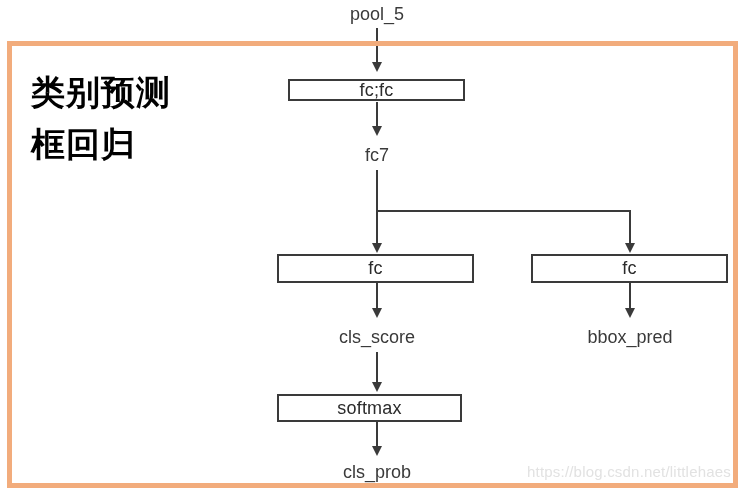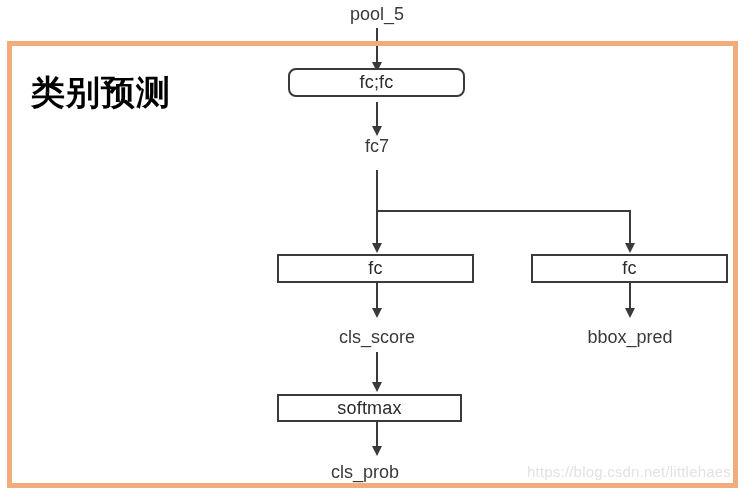"fc;fc" div.node { border-radius: 8px -> none; height: 29px -> 22px; top: 68px -> 79px }
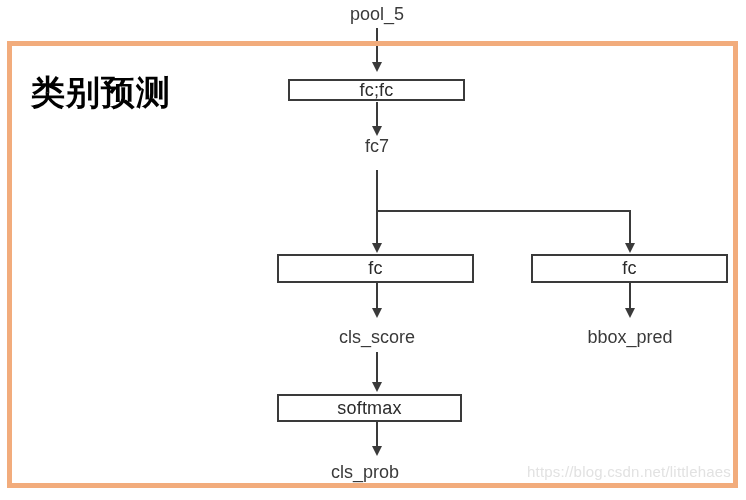"框回归" span { html: none -> <span>框回归</span> }
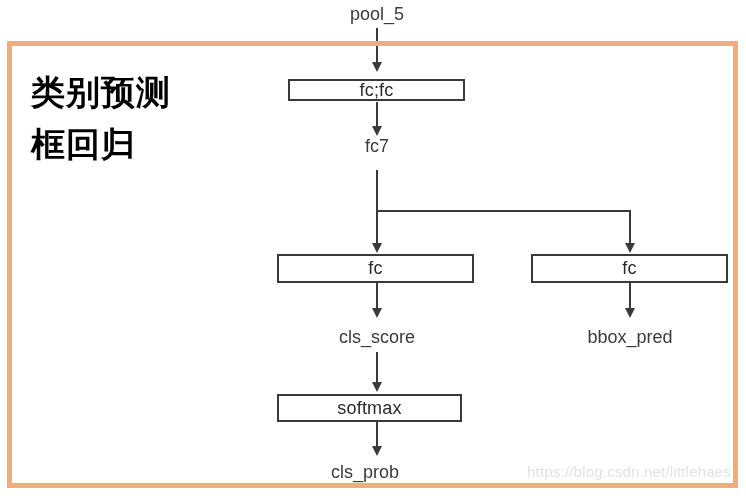"fc7" div.tensor { top: 136px -> 145px }
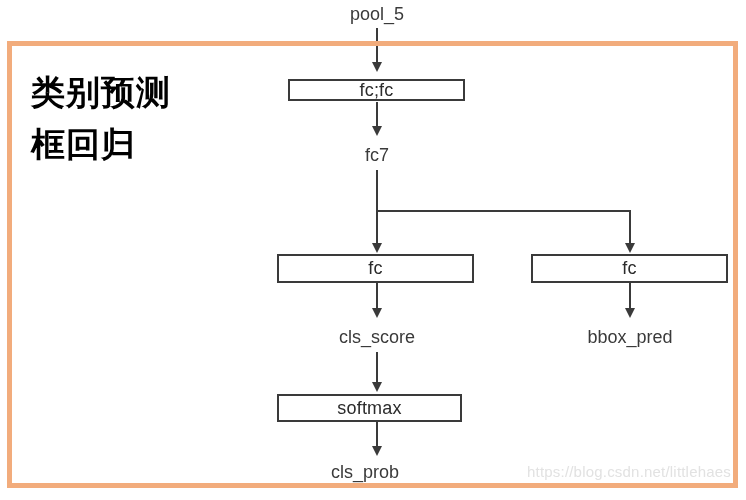"cls_prob" div.tensor { left: 365px -> 377px }
